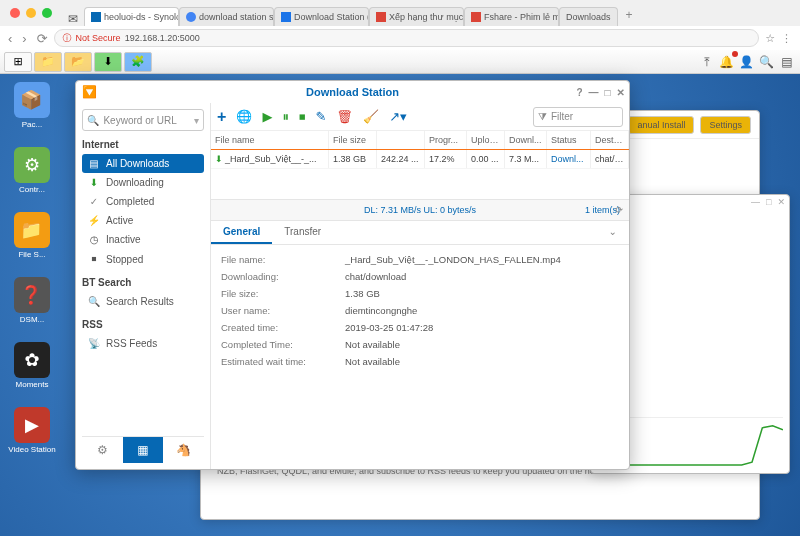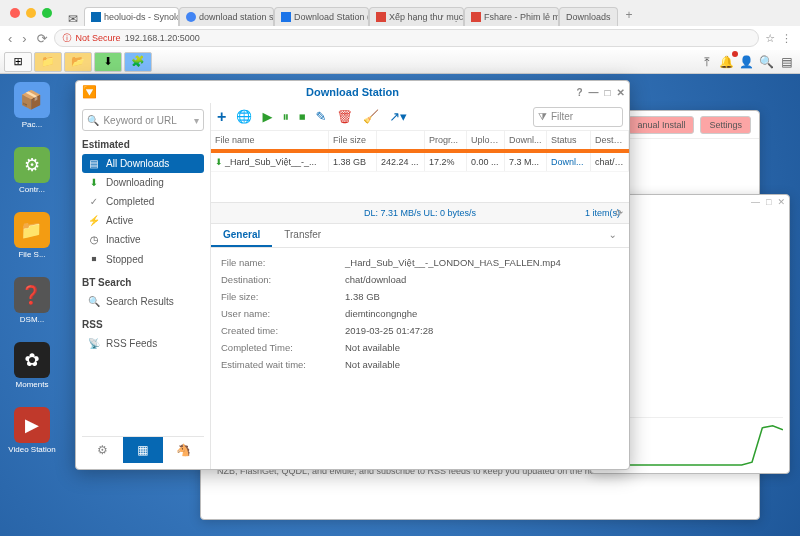"anual Install" .bg-btn { background: #fca5a5 -> #eab308 }
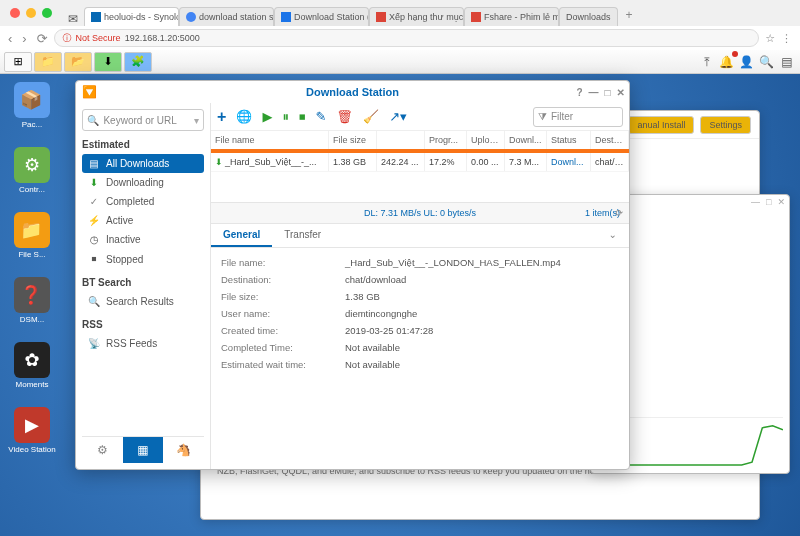"Estimated" div.side-section { text: Estimated -> Internet }
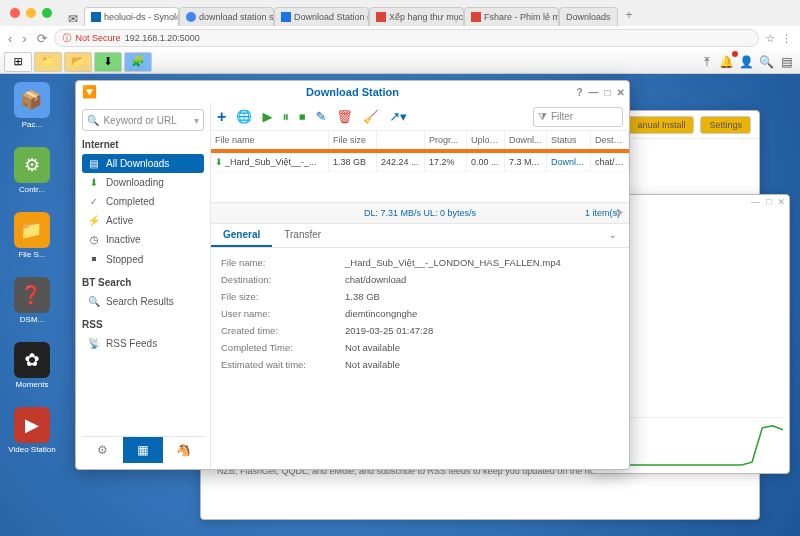"File name" .table-head { border-bottom: 4px solid #f97316 -> 1px solid #f97316 }
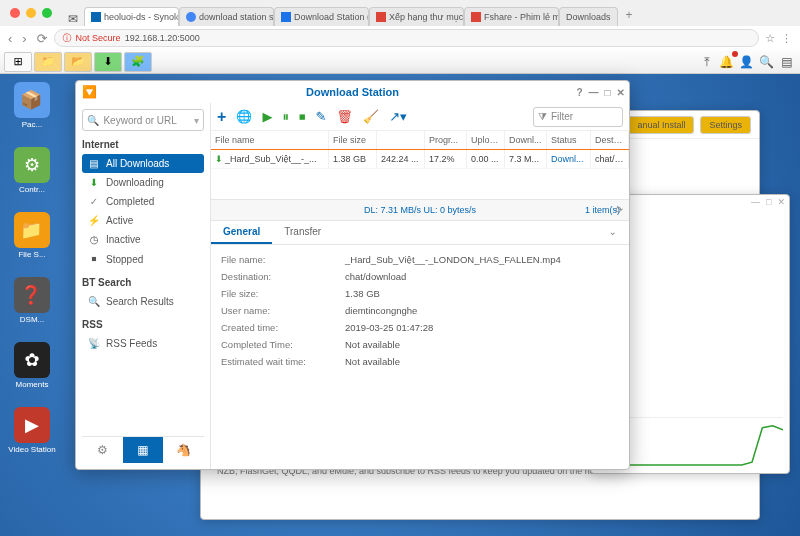"Destination:" div.dlabel { text: Destination -> Downloading }
